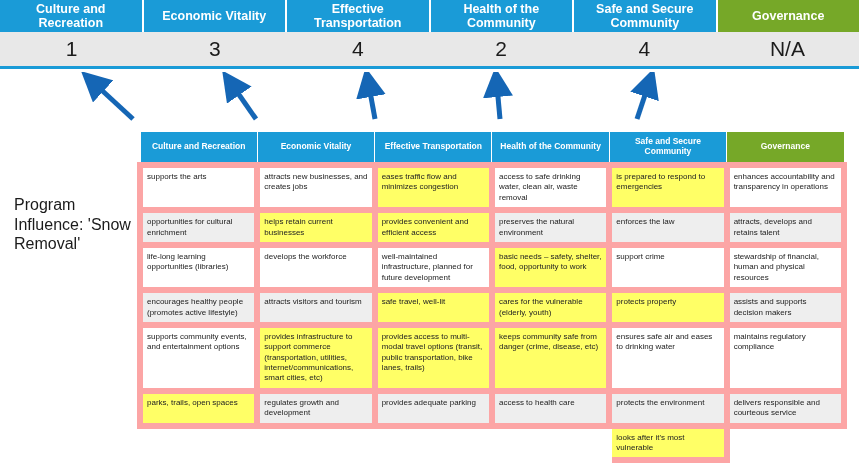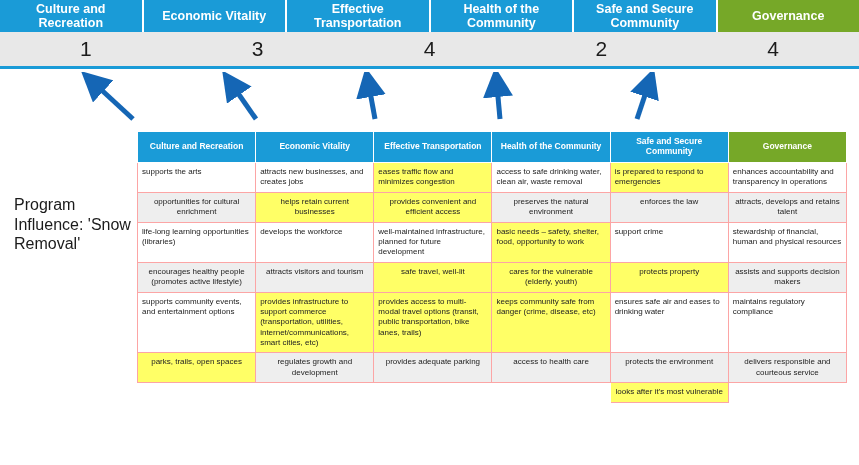"N/A" div.top-score-cell { html: none -> <div>N/A</div> }
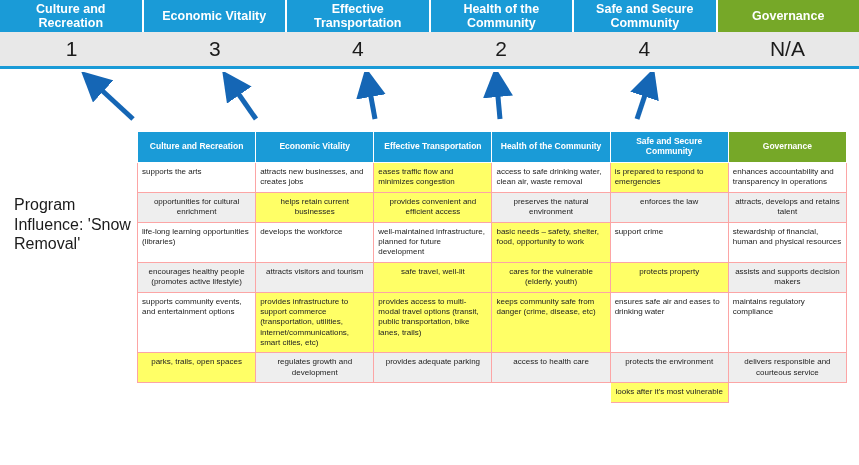"supports the arts" #matrix td { border: 1px solid #fca5a5 -> 6px solid #fca5a5 }
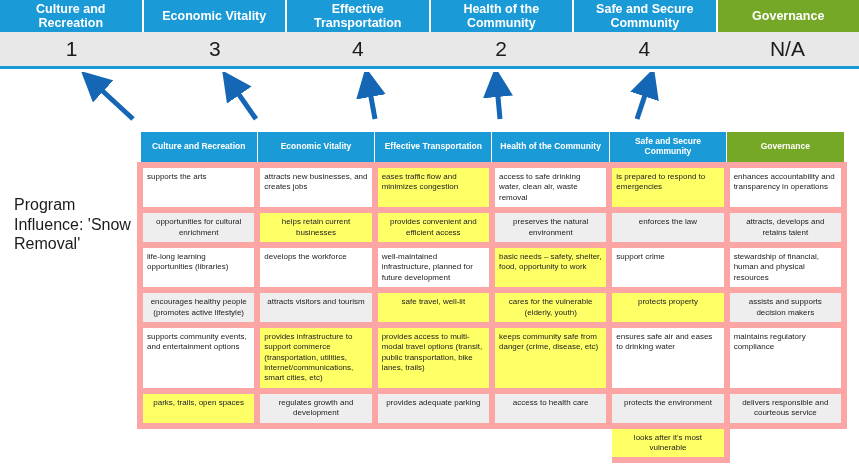"opportunities for cultural enrichment" #matrix tr.alt td { text-align: center -> none }
